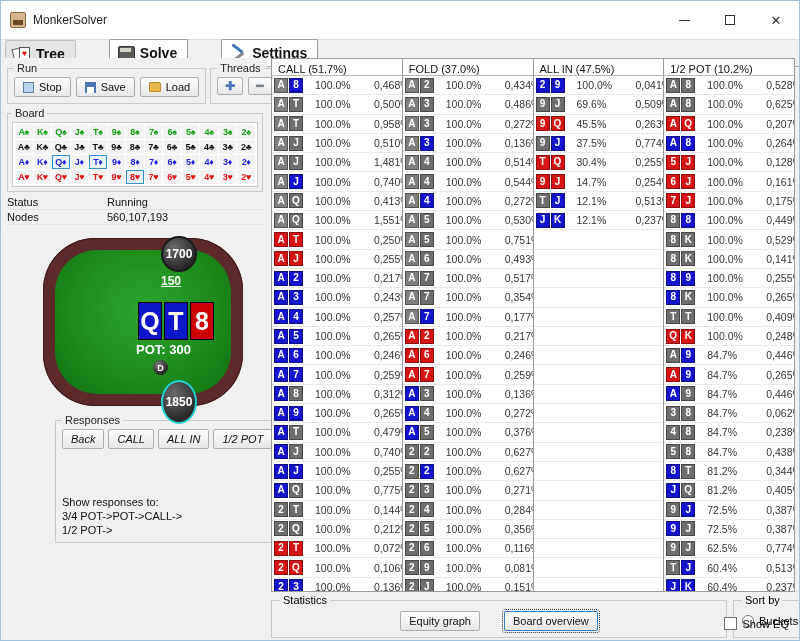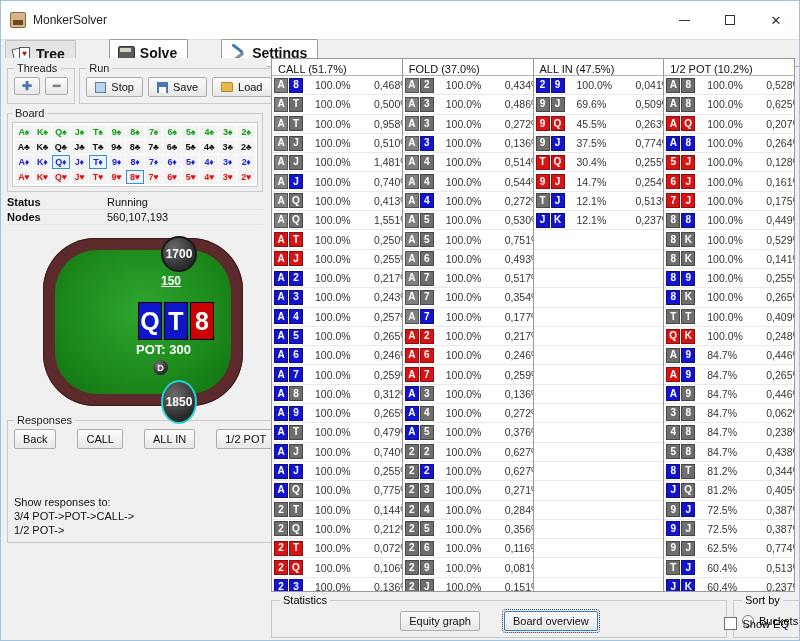"Threads" fieldset.grp { order: before "Run" -> after "Run" }
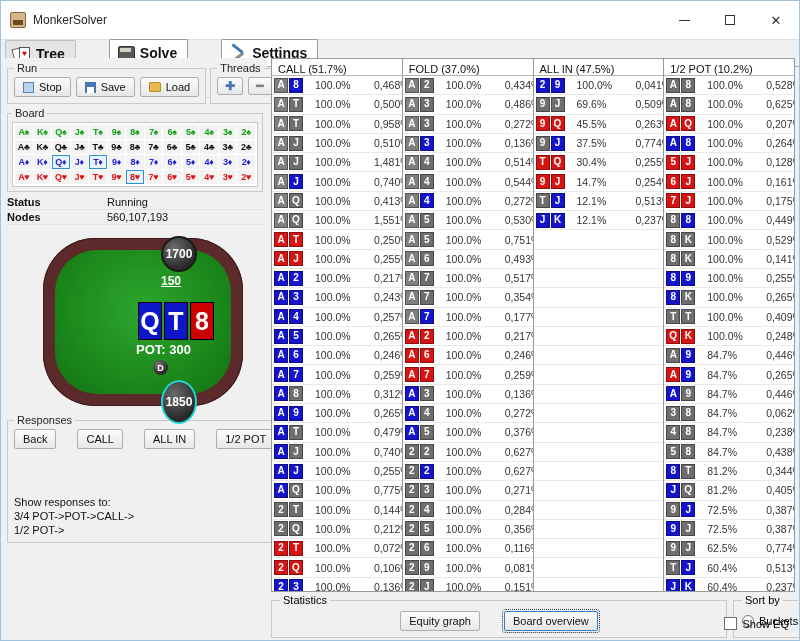"Status" .srow .k { font-weight: bold -> none }
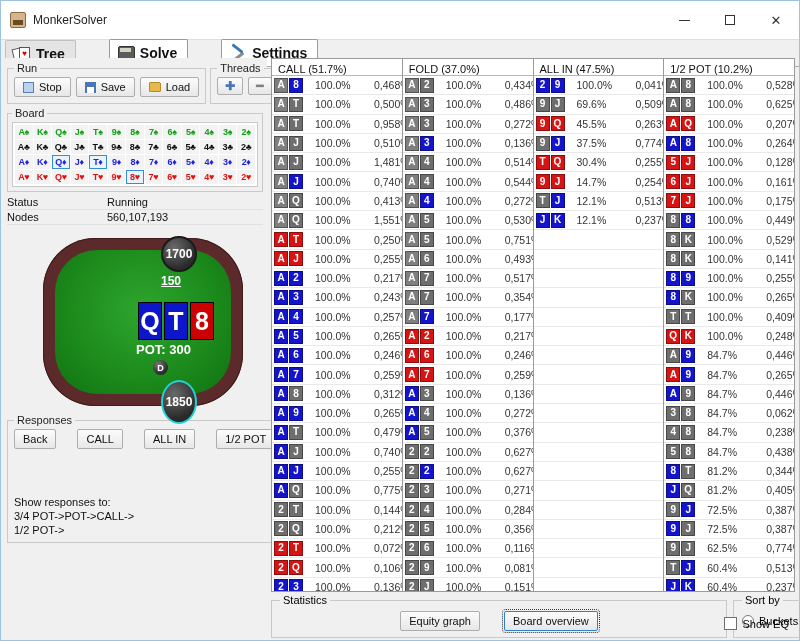"Responses" fieldset.grp { margin-left: none -> 48px }
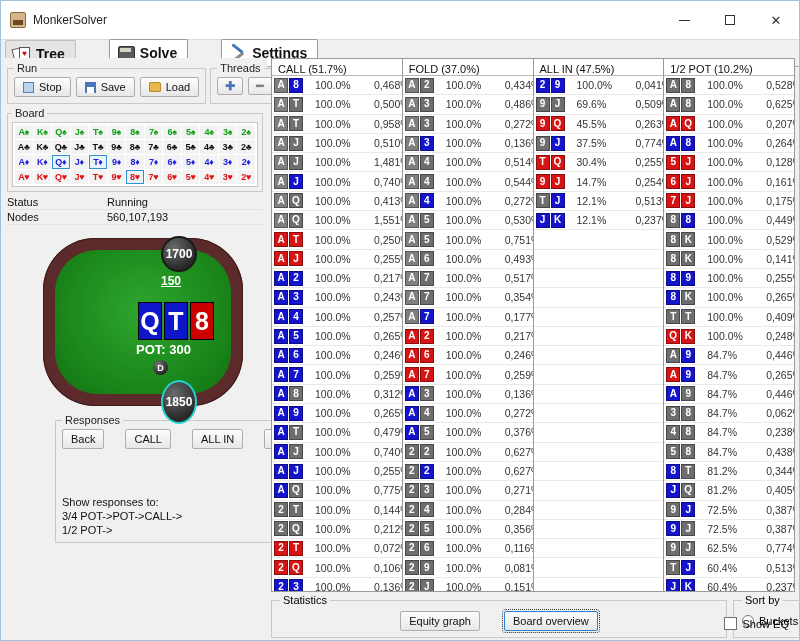"Back" .resp-buttons { font-style: none -> italic; gap: 21px -> 4px }
